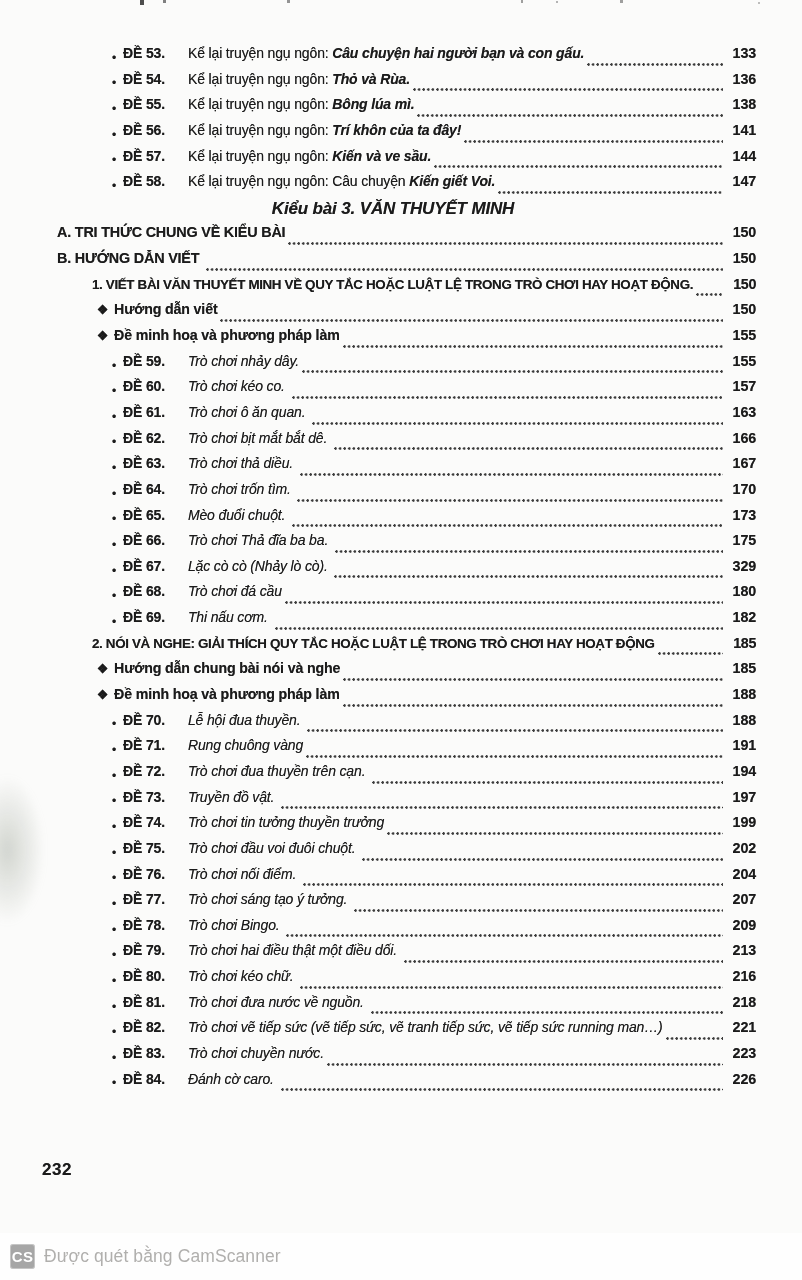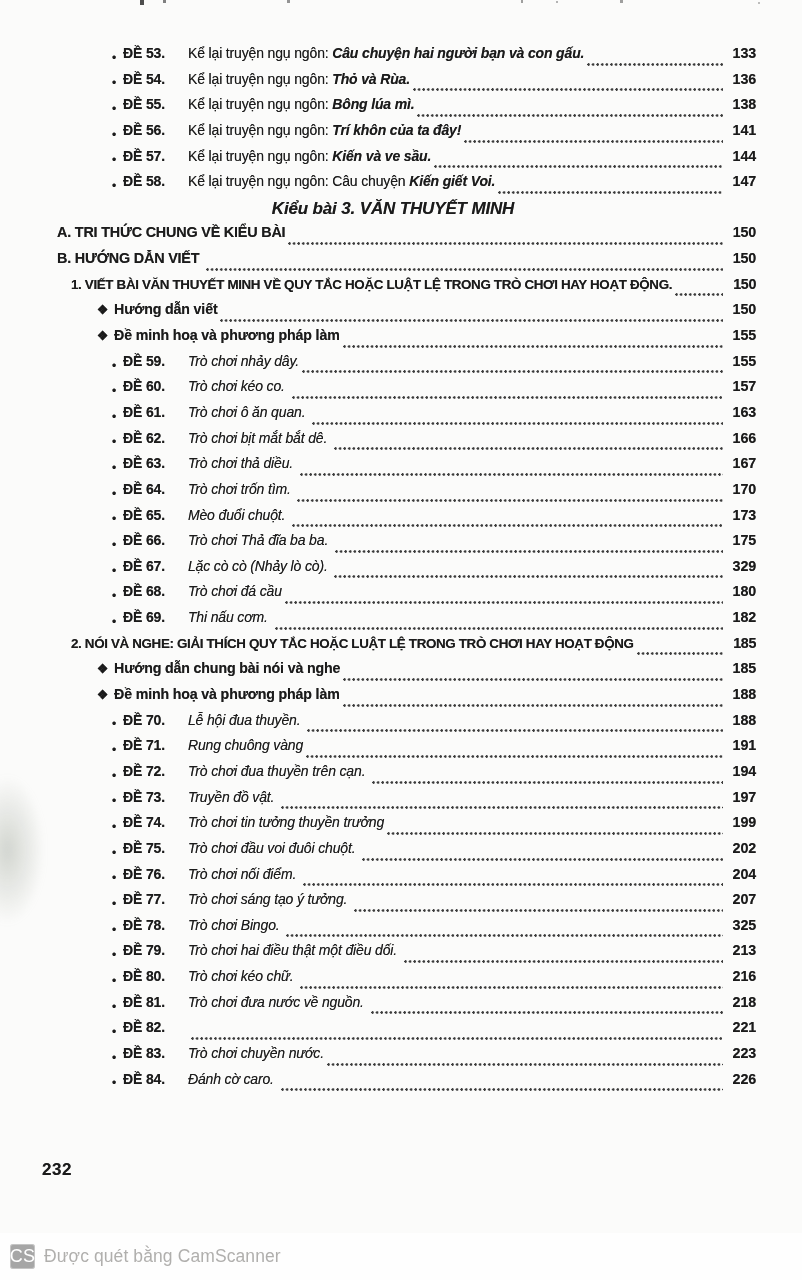"1. VIẾT BÀI VĂN THUYẾT" .sec-num { padding-left: 71px -> 92px }
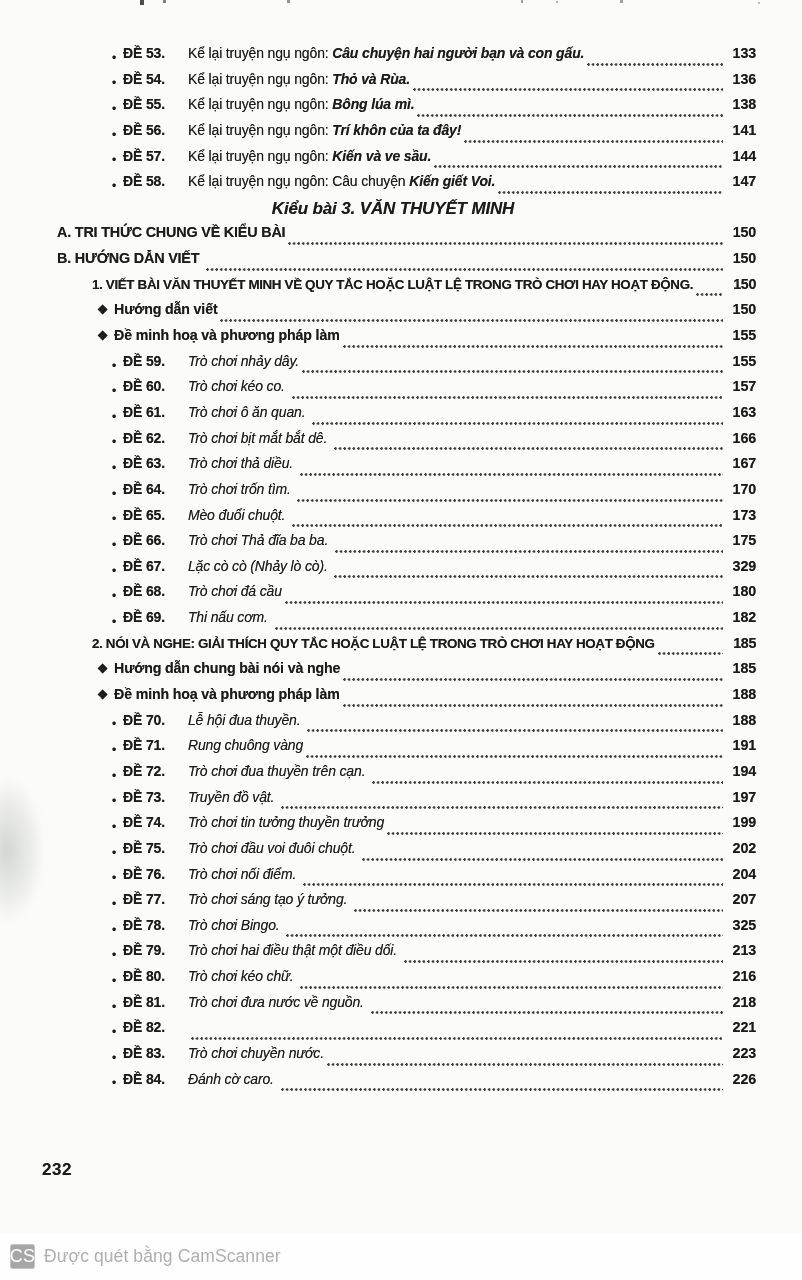"325" span.pagecol { text: 325 -> 209 }
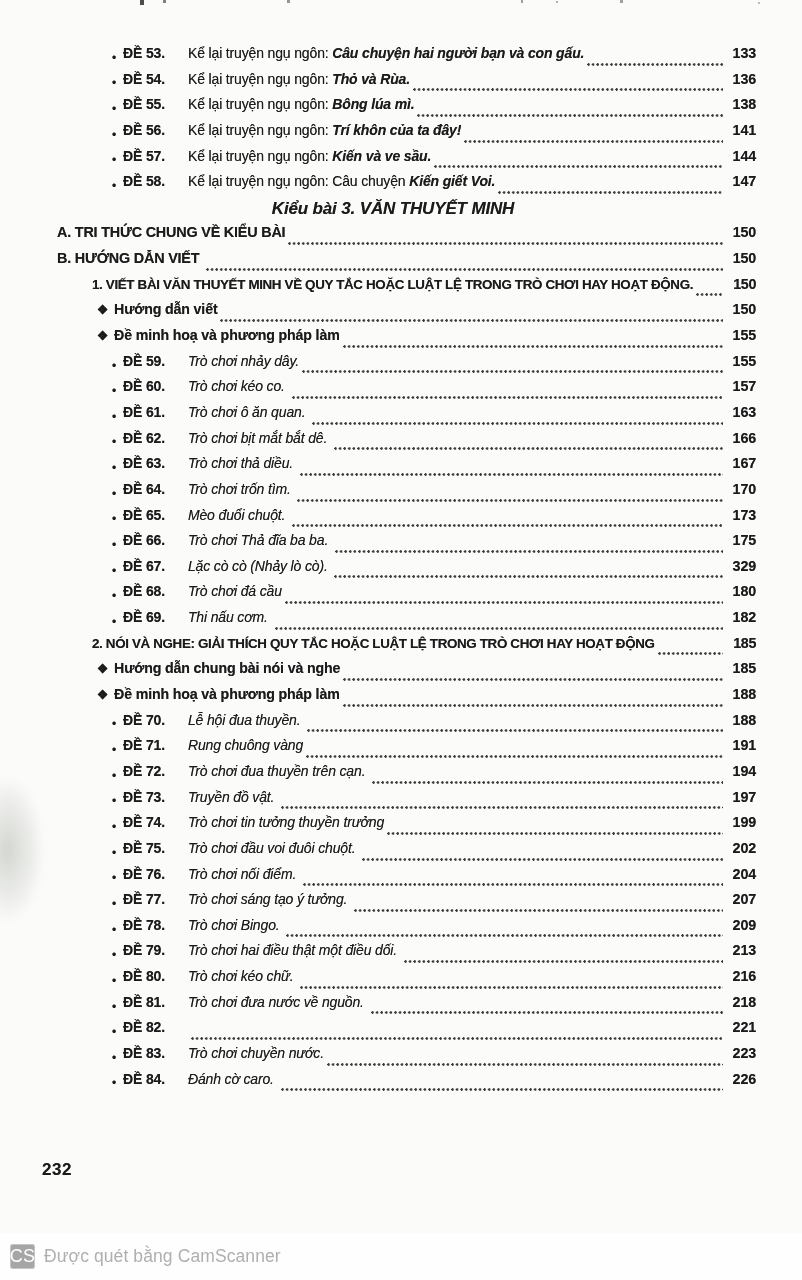"Trò chơi vẽ tiếp sức" span.title { html: none -> <span>Trò chơi vẽ tiếp sức (vẽ tiếp sức, vẽ tranh tiếp sức, vẽ tiếp sức running man…)</span> }
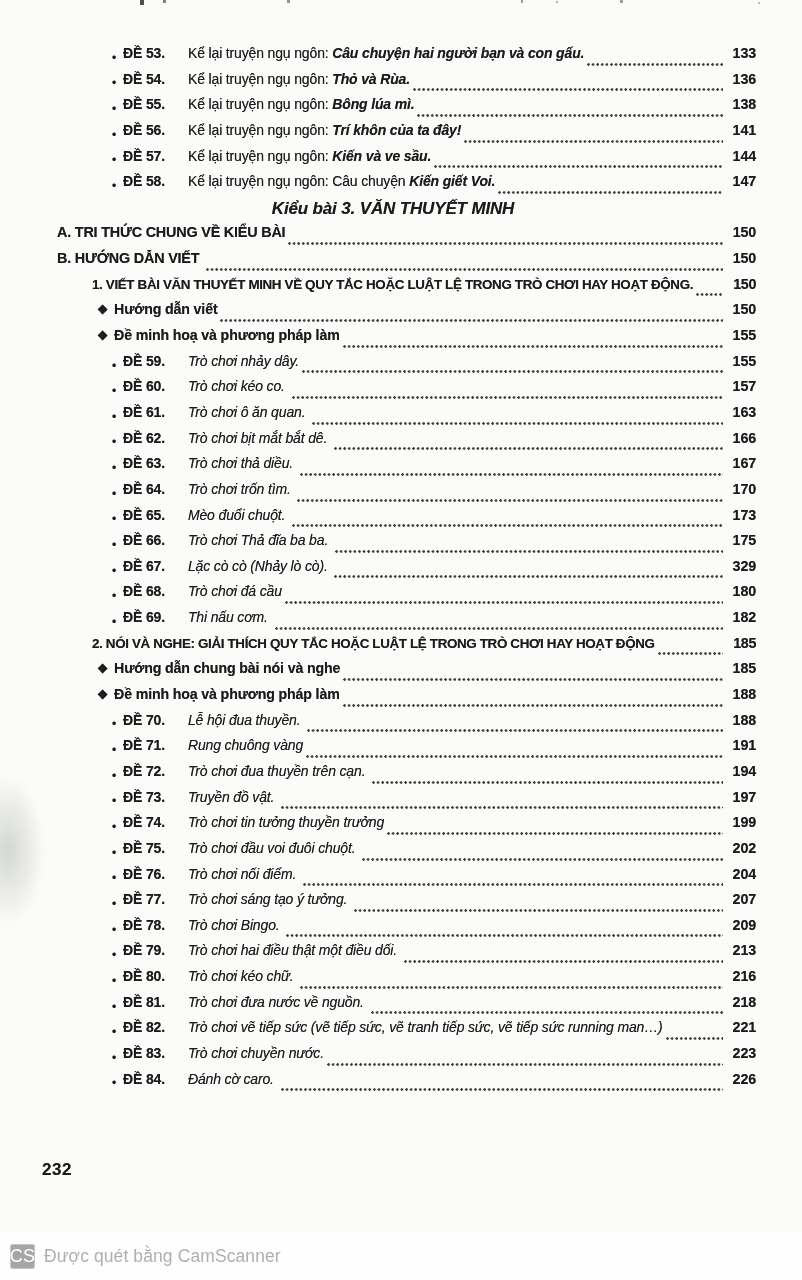"CS" .cs-badge { font-size: 18px -> 15px; font-weight: 400 -> 700 }
